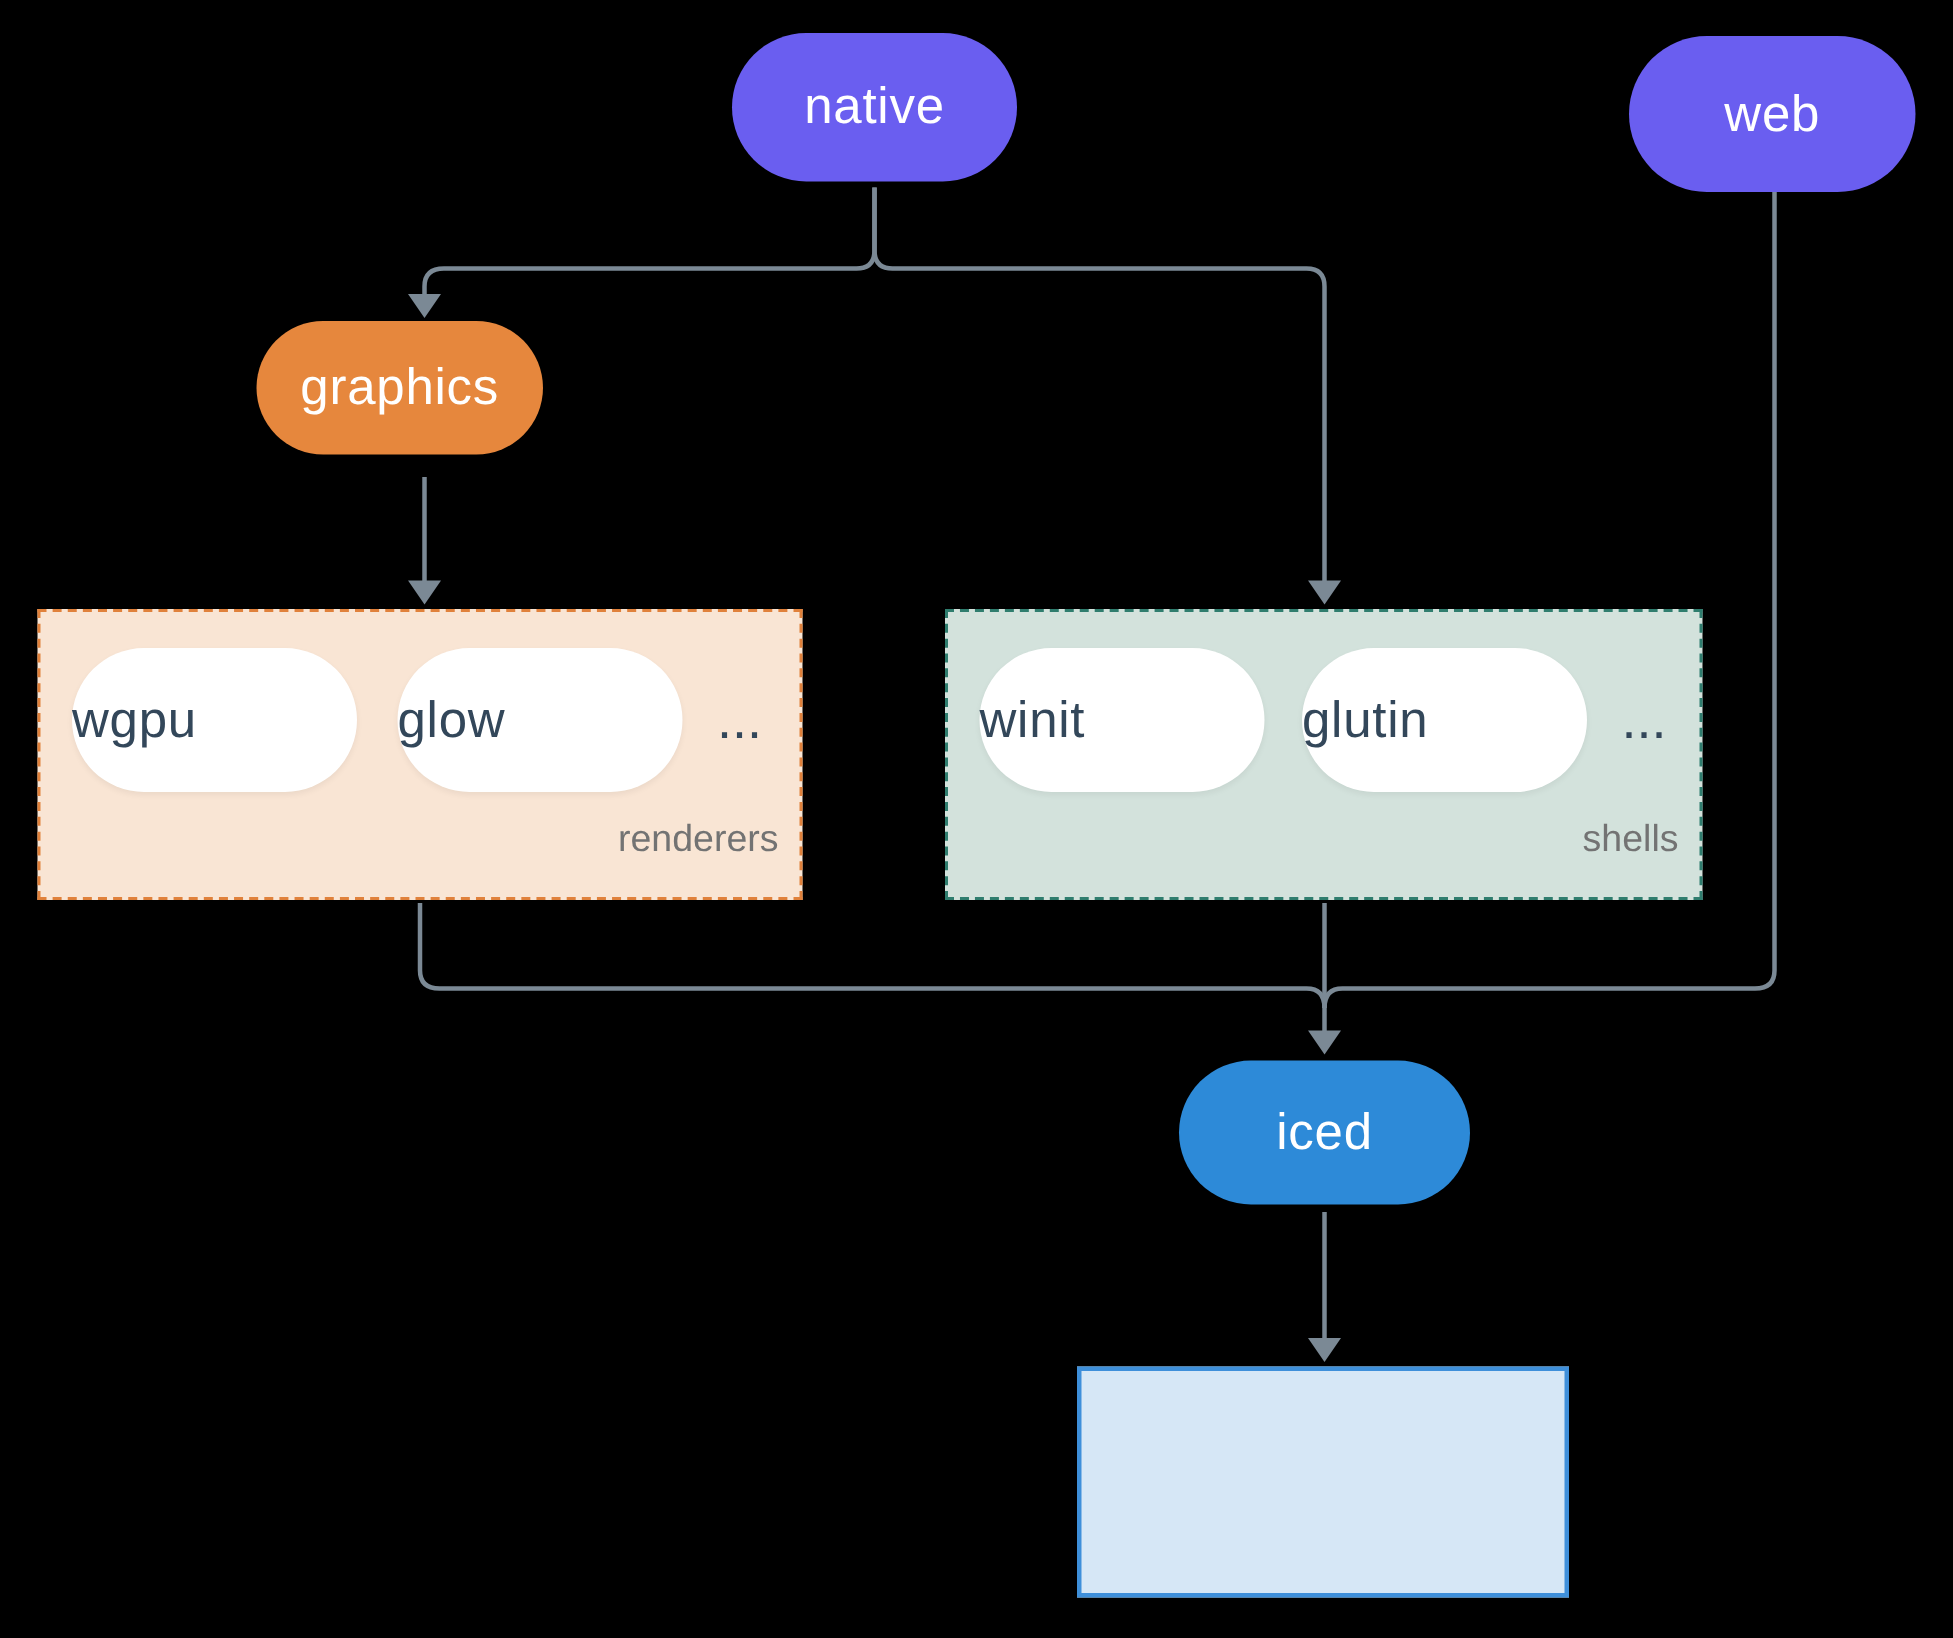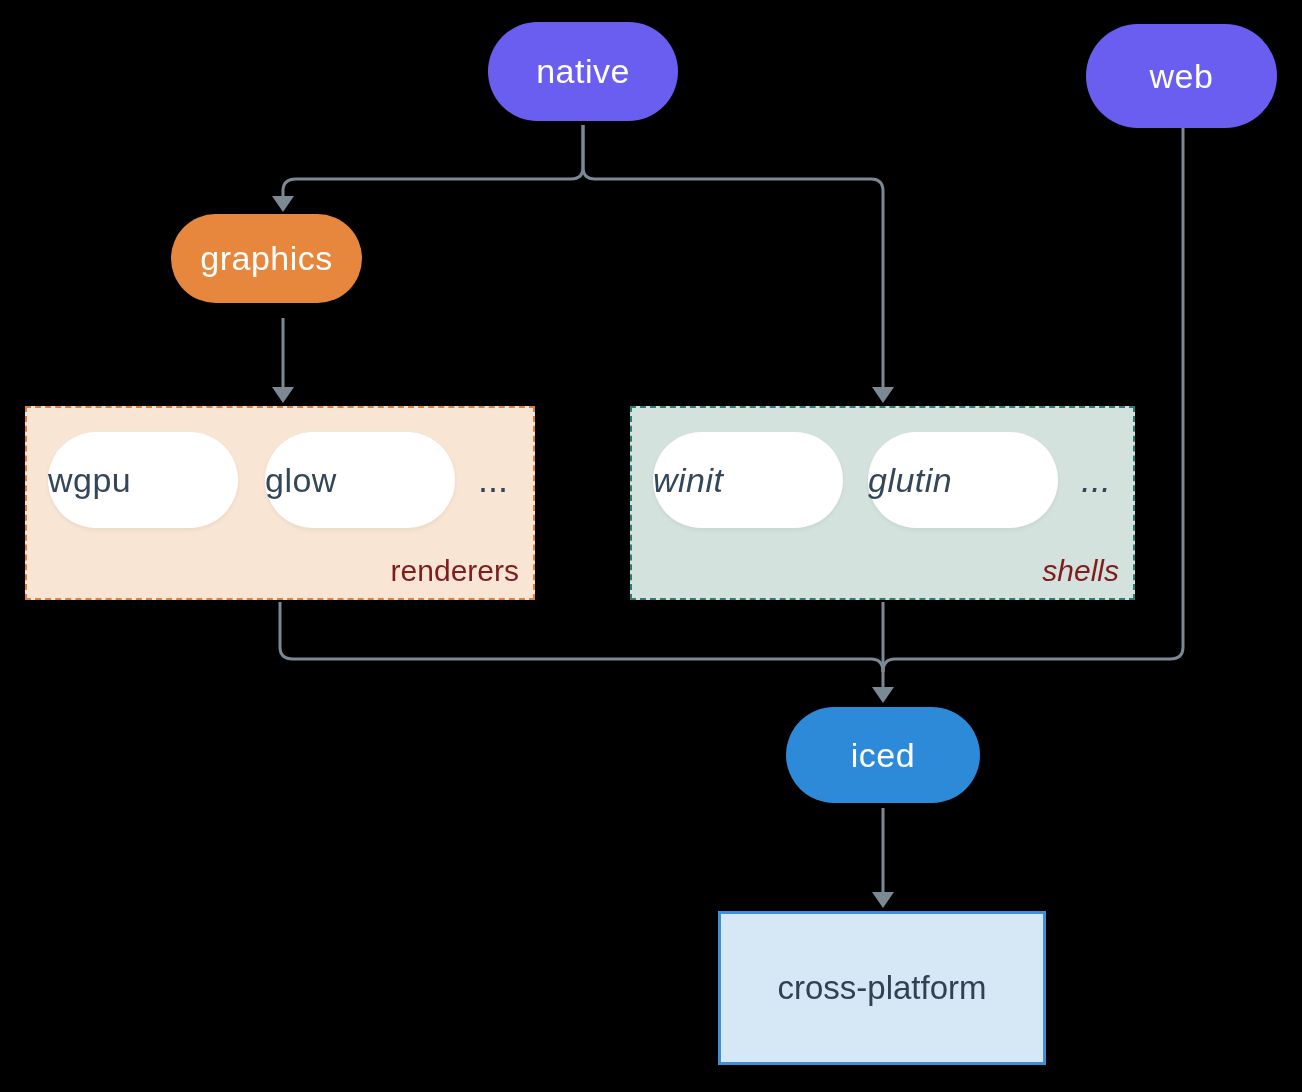"winit" .group-shells { font-style: italic -> none }
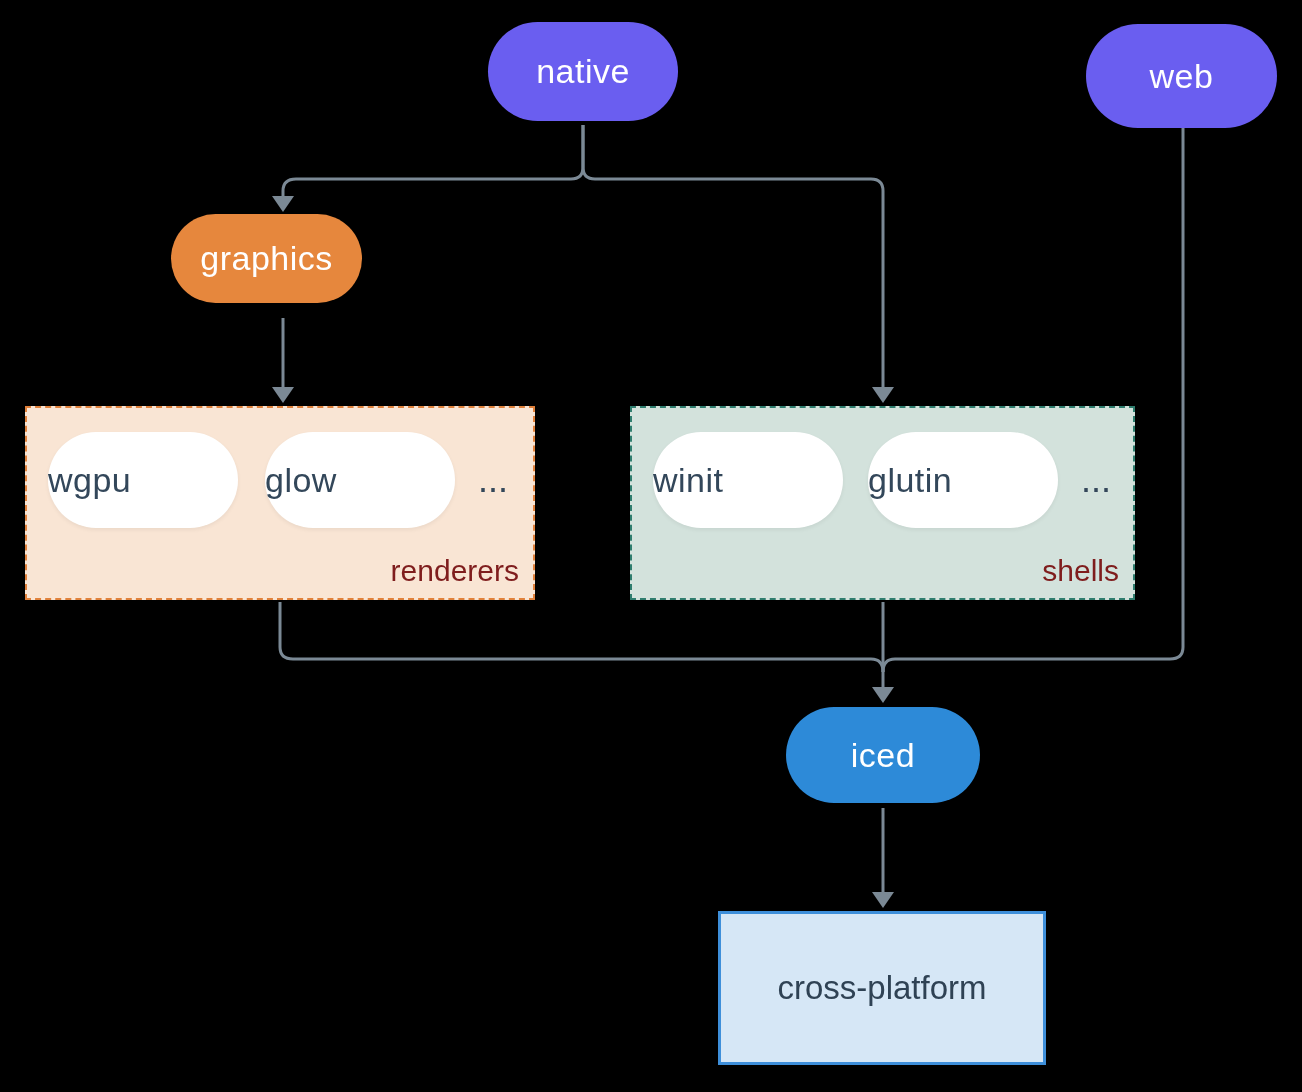"renderers" .group-label { bottom: 10px -> 24px; color: #7f1d1d -> #737373; font-size: 30px -> 25px }
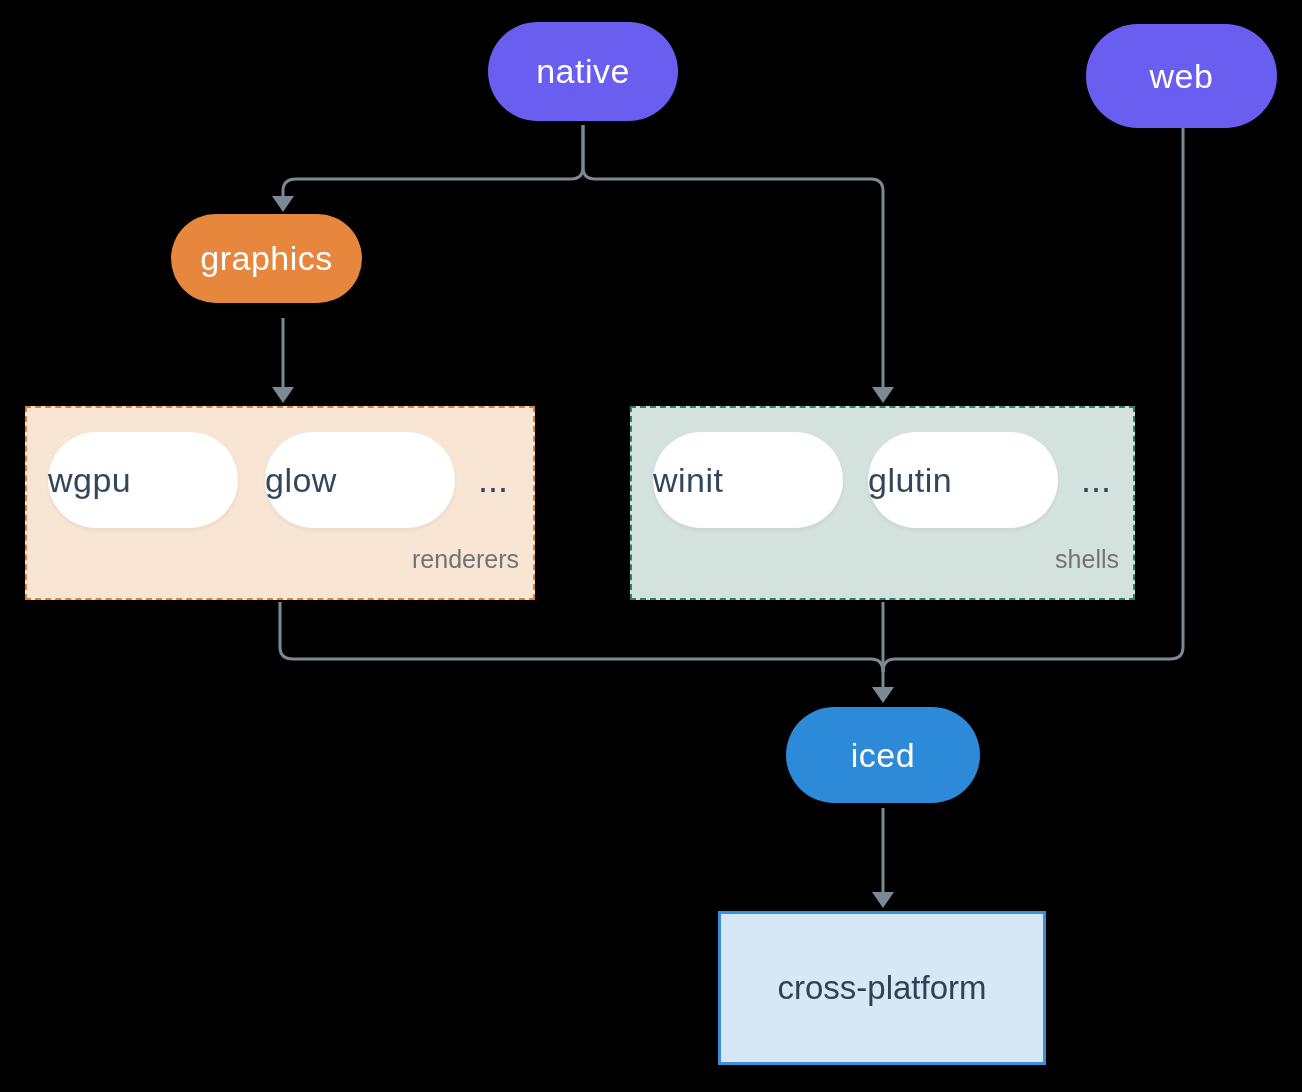"cross-platform" div { html: <div>cross-platform</div> -> none }
